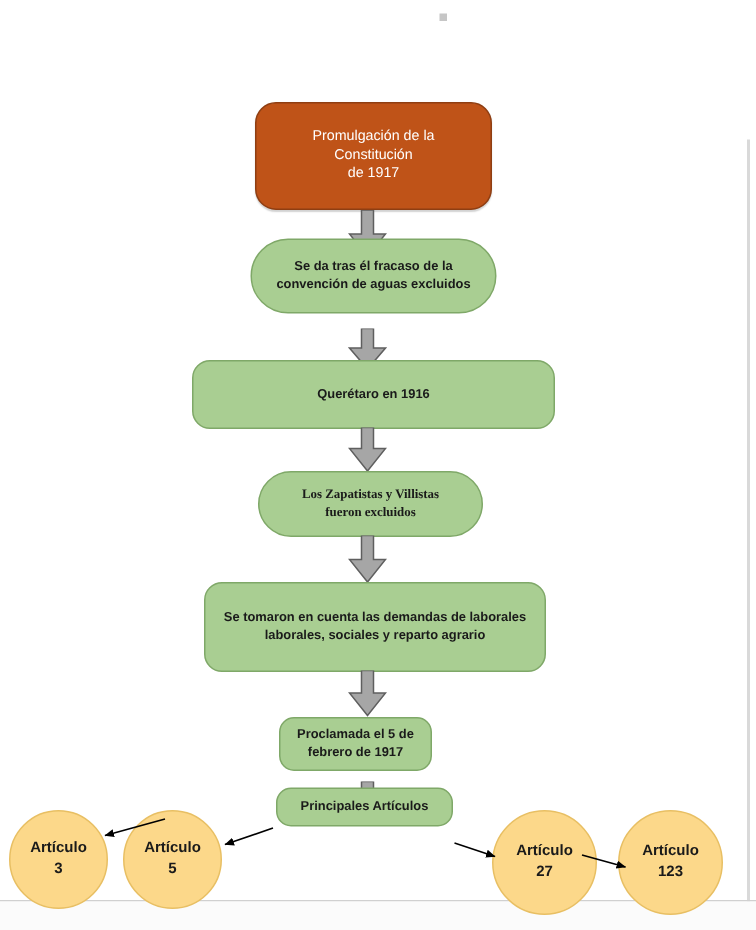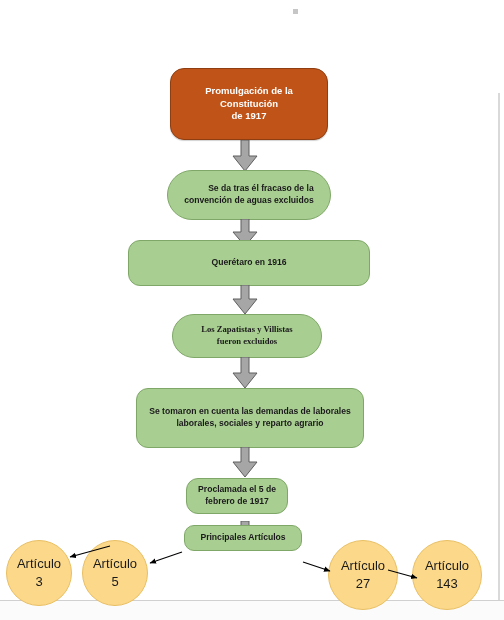"Promulgación de la Constitución" .box-orange { font-weight: bold -> normal }
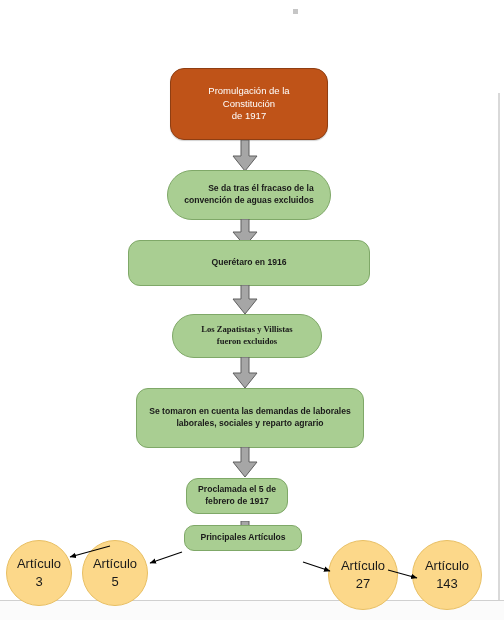"Se da tras él fracaso" div.node { text-align: right -> none; top: 170px -> 159px }
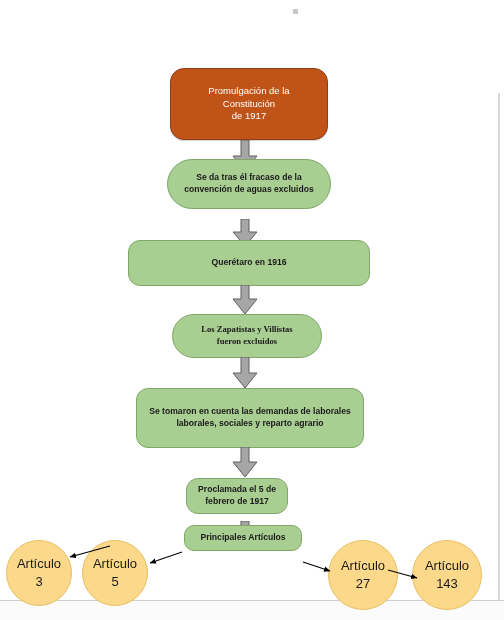"Proclamada el 5 de" div.node { border-radius: 12px -> none }
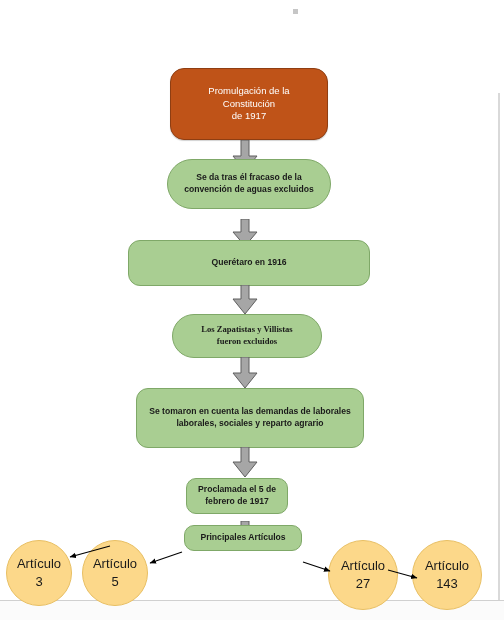"Artículo" .circle { font-size: 13px -> 10px; font-weight: normal -> bold }
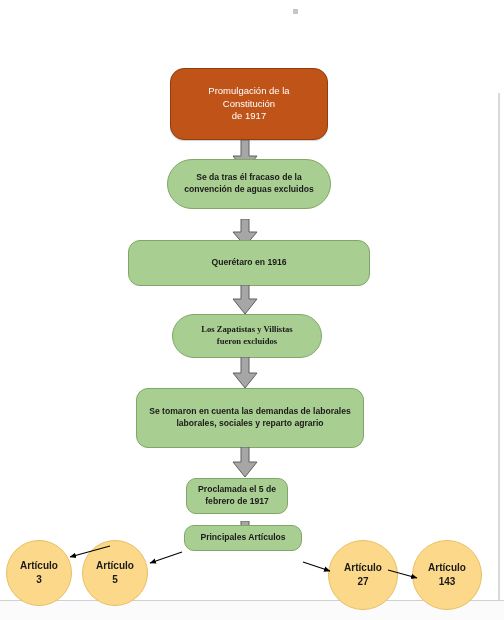"143" span.nowrap-line { text: 143 -> 123 }
